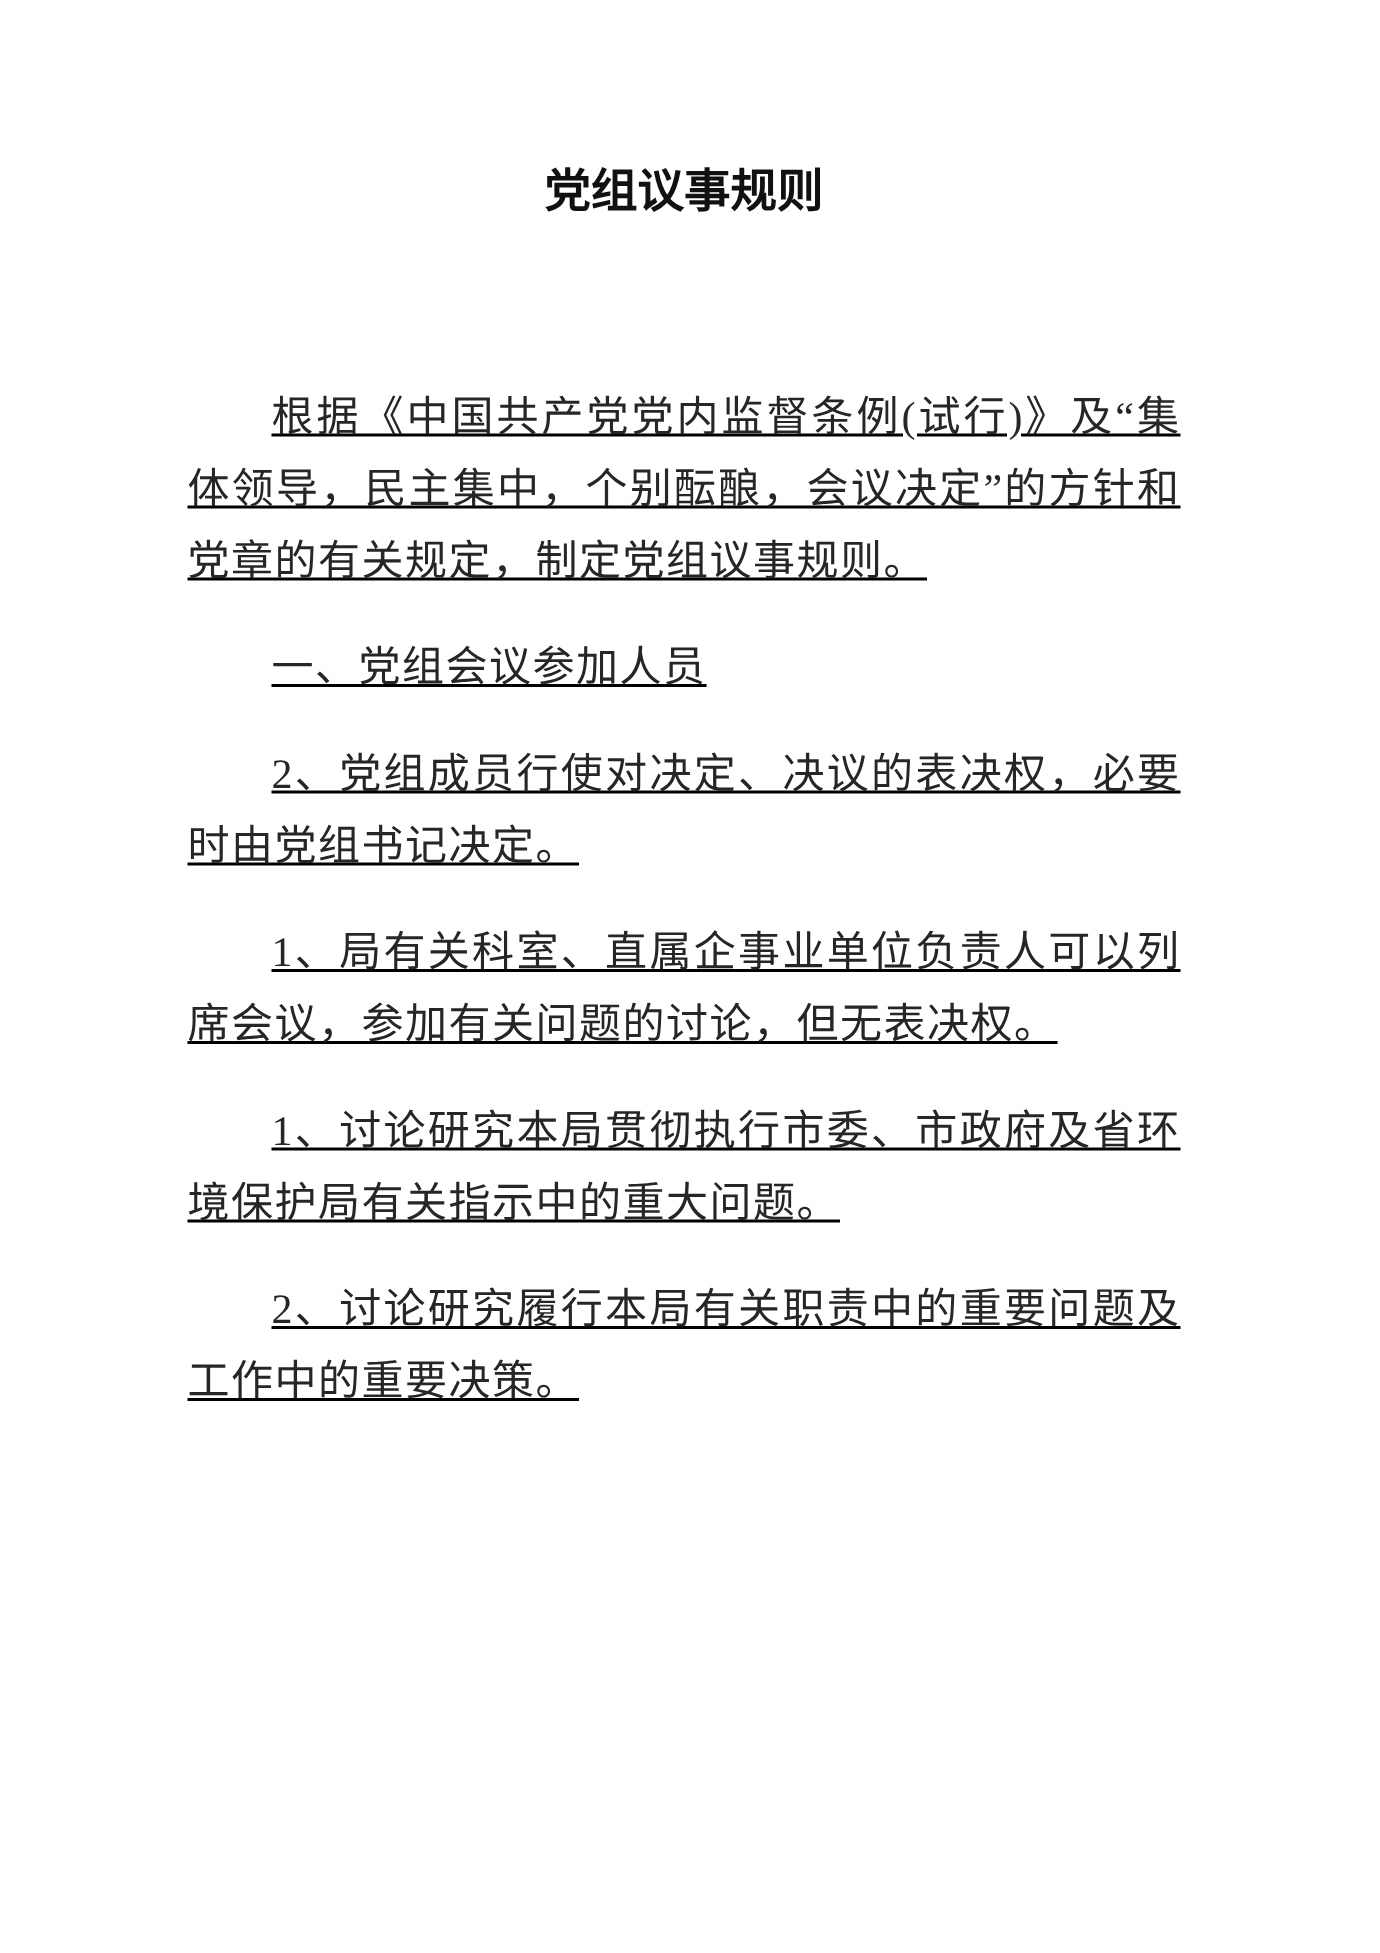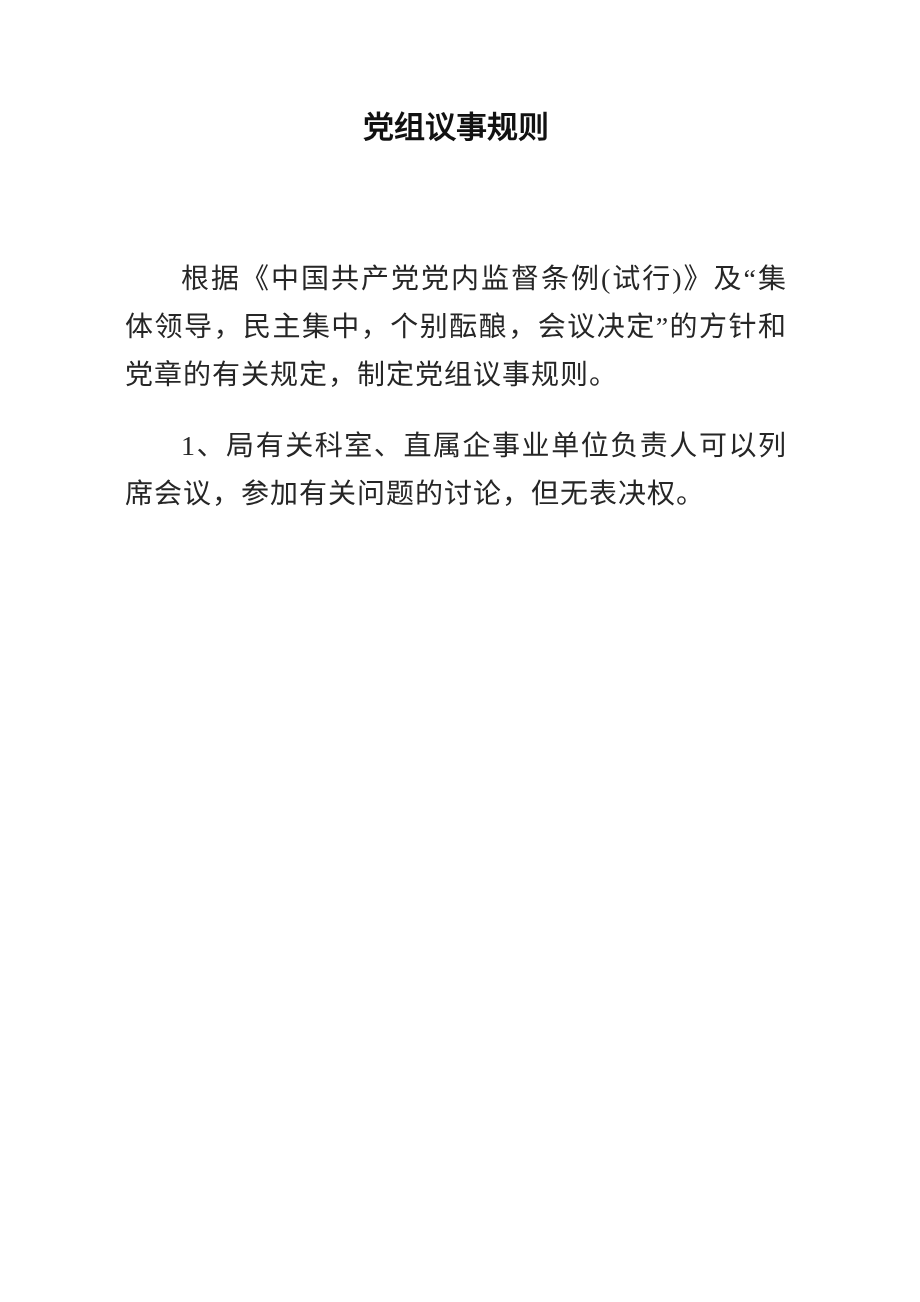"根据《中国共产党党内监督条例(试行)》及“集体领导，民主集中，个别酝酿，会议决定" .doc-body { text-decoration: none -> underline }
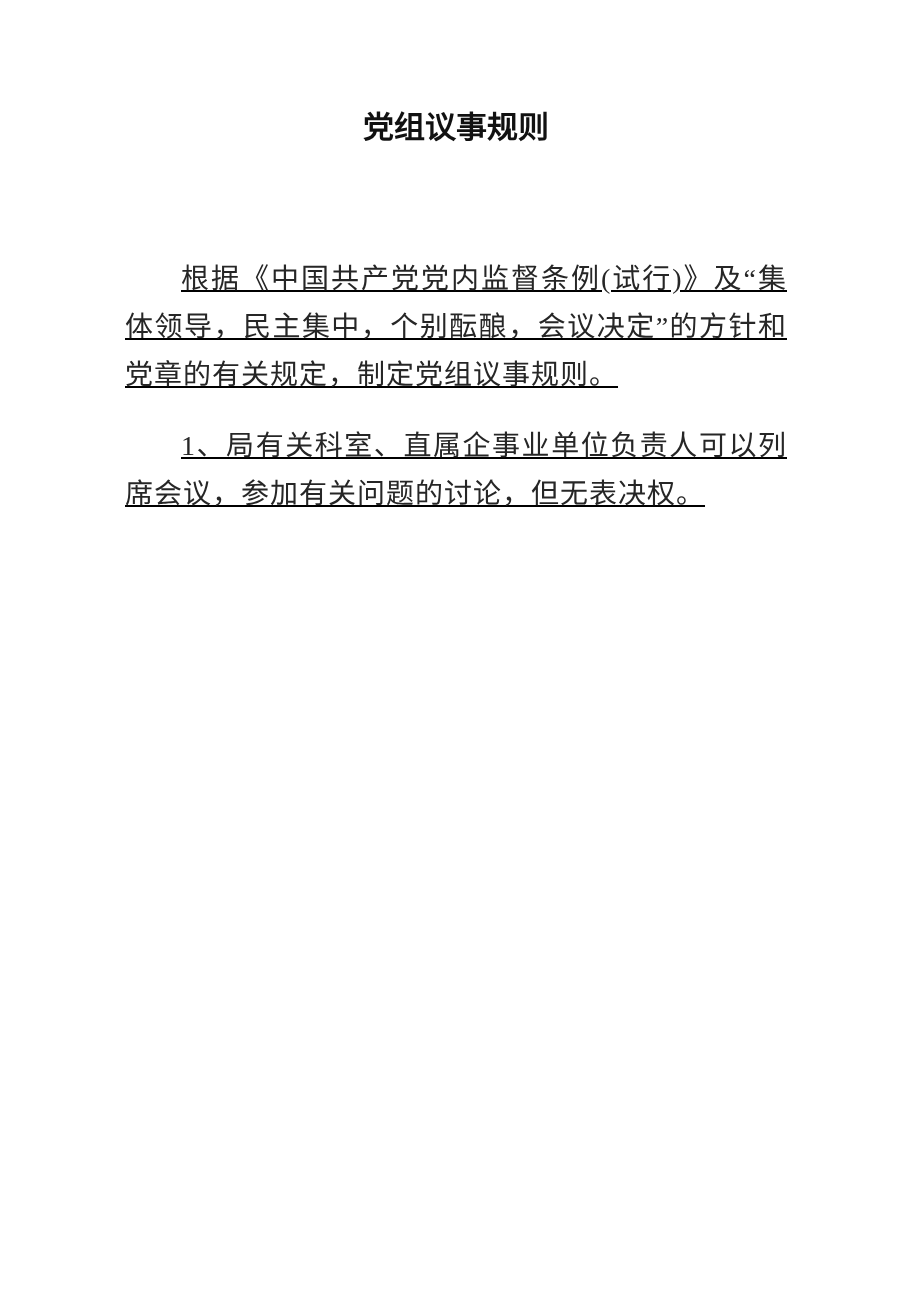"一、党组会议参加人员" p.doc-para { html: none -> <p>一、党组会议参加人员</p> }
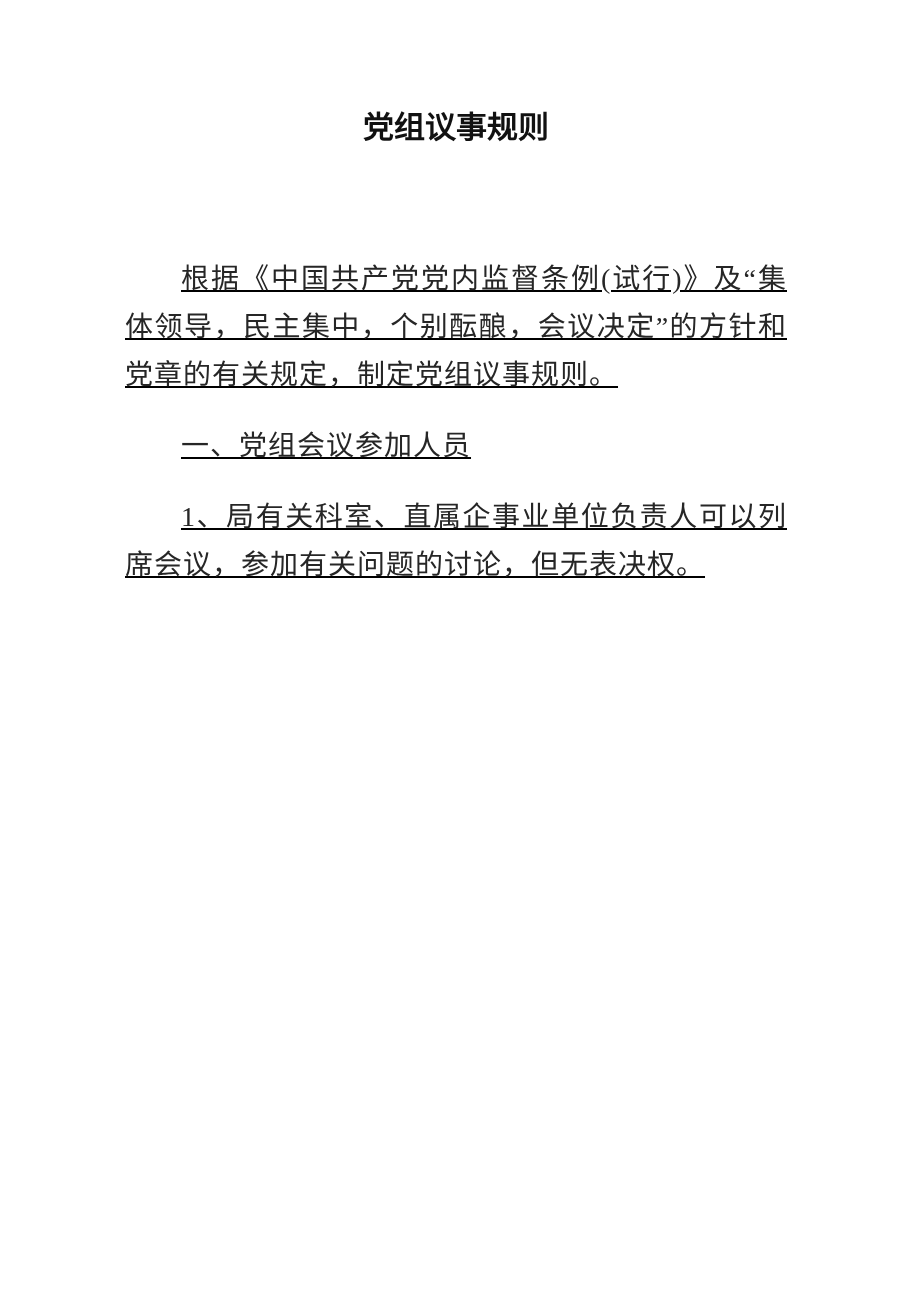"2、党组成员行使对决定、决议的表决权，必要时由党组书记决定。" p.doc-para { html: none -> <p>2、党组成员行使对决定、决议的表决权，必要时由党组书记决定。</p> }
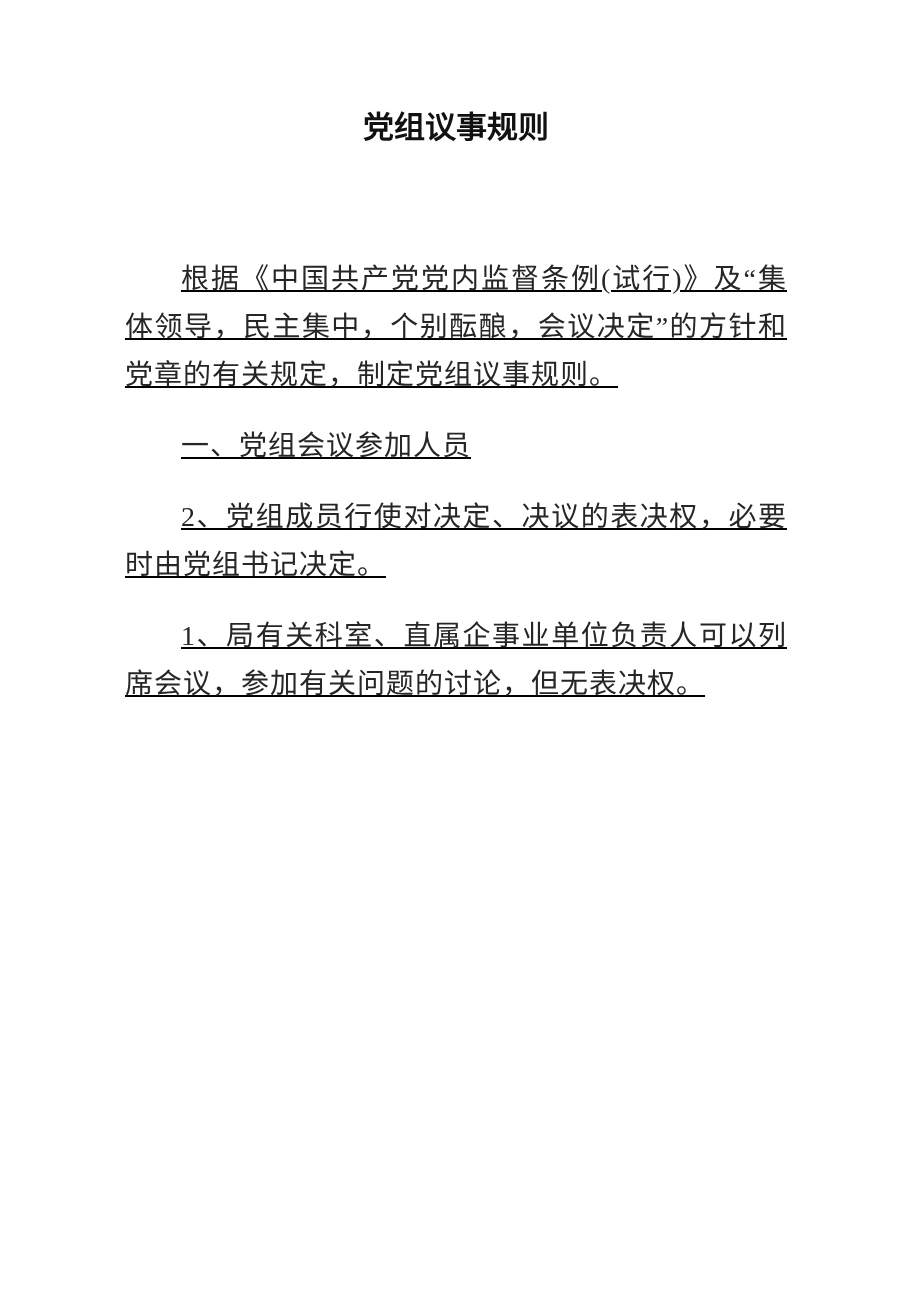"1、讨论研究本局贯彻执行市委、市政府及省环境保护局有关指示中的重大问题。" p.doc-para { html: none -> <p>1、讨论研究本局贯彻执行市委、市政府及省环境保护局有关指示中的重大问题。</p> }
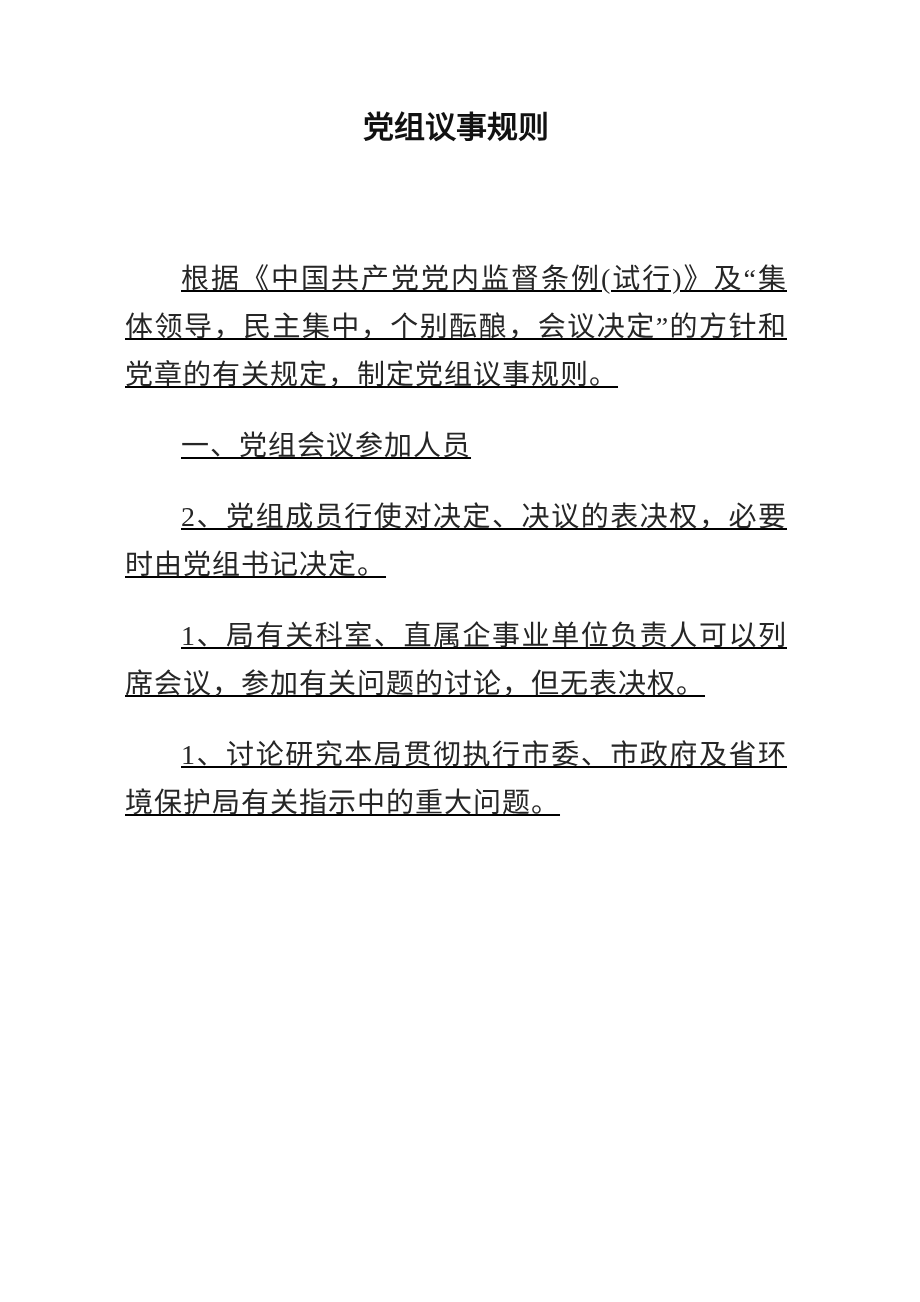"2、讨论研究履行本局有关职责中的重要问题及工作中的重要决策。" p.doc-para { html: none -> <p>2、讨论研究履行本局有关职责中的重要问题及工作中的重要决策。</p> }
